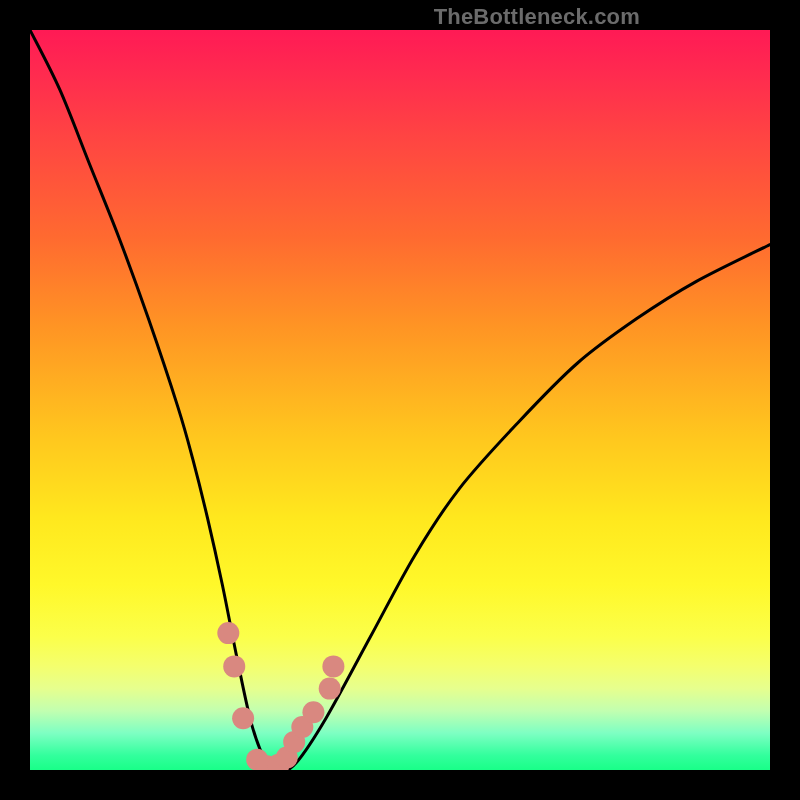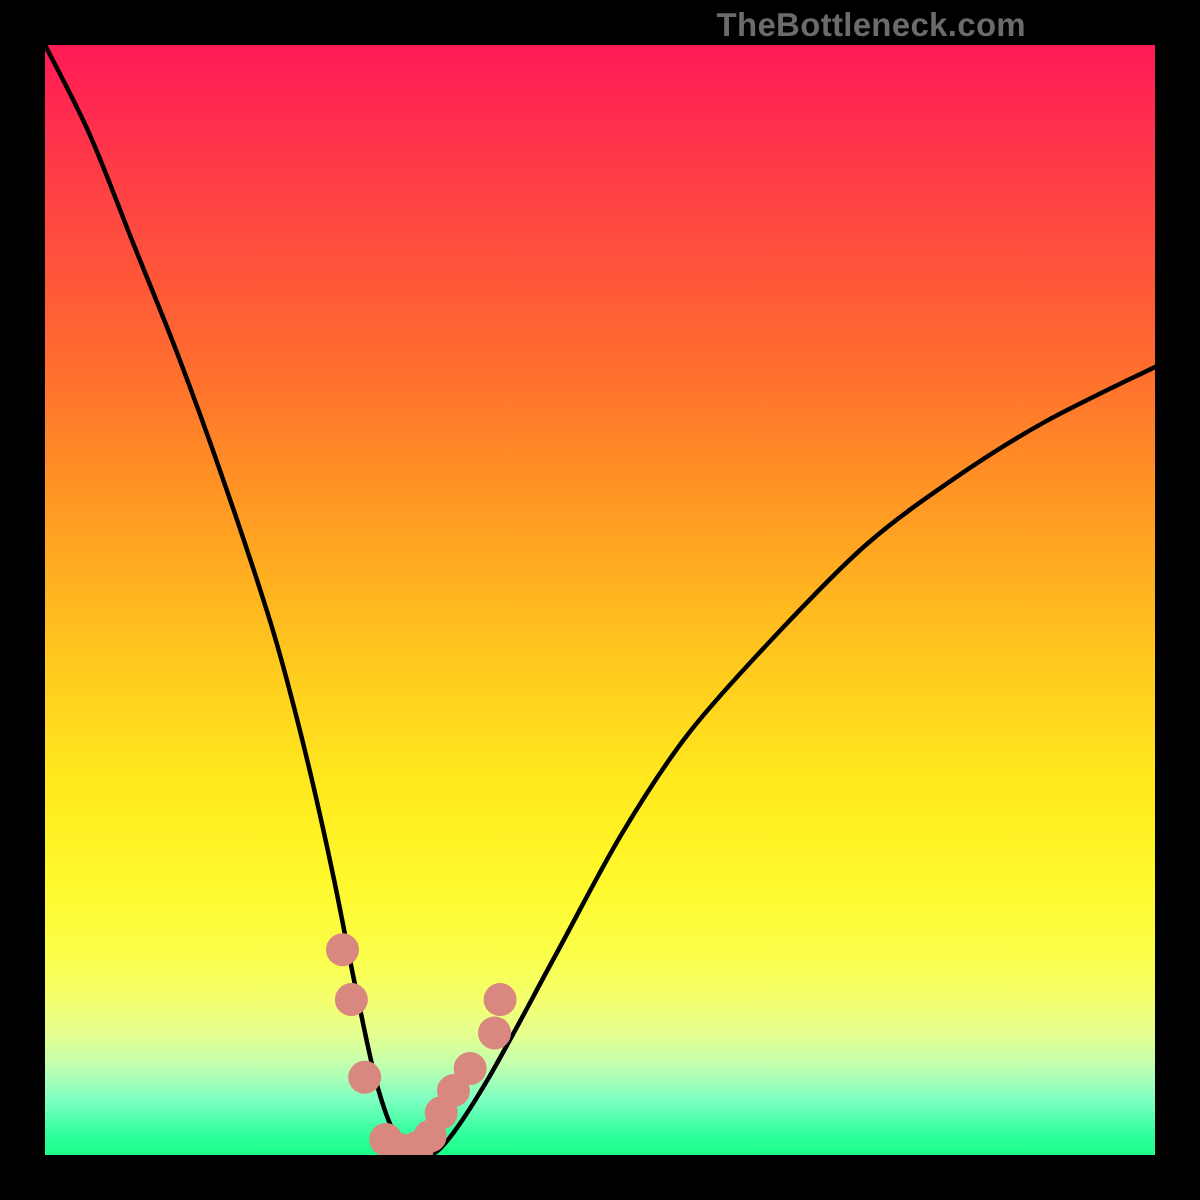"TheBottleneck.com" .frame { padding-left: 44px -> none }
